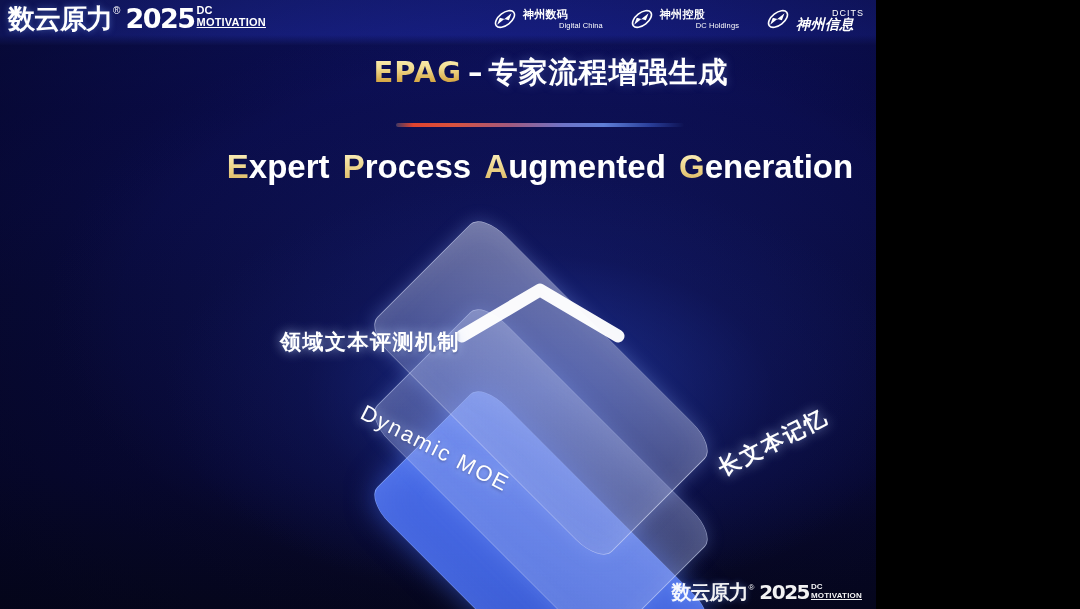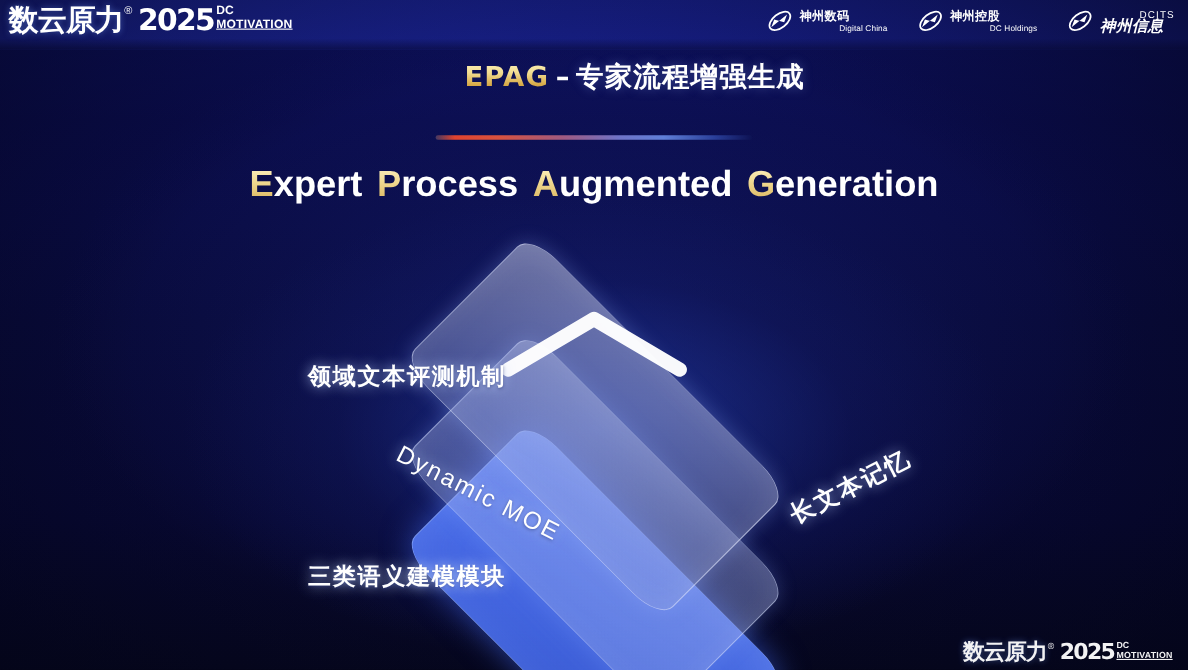"数云原力" #stage { width: 1080px -> 876px }
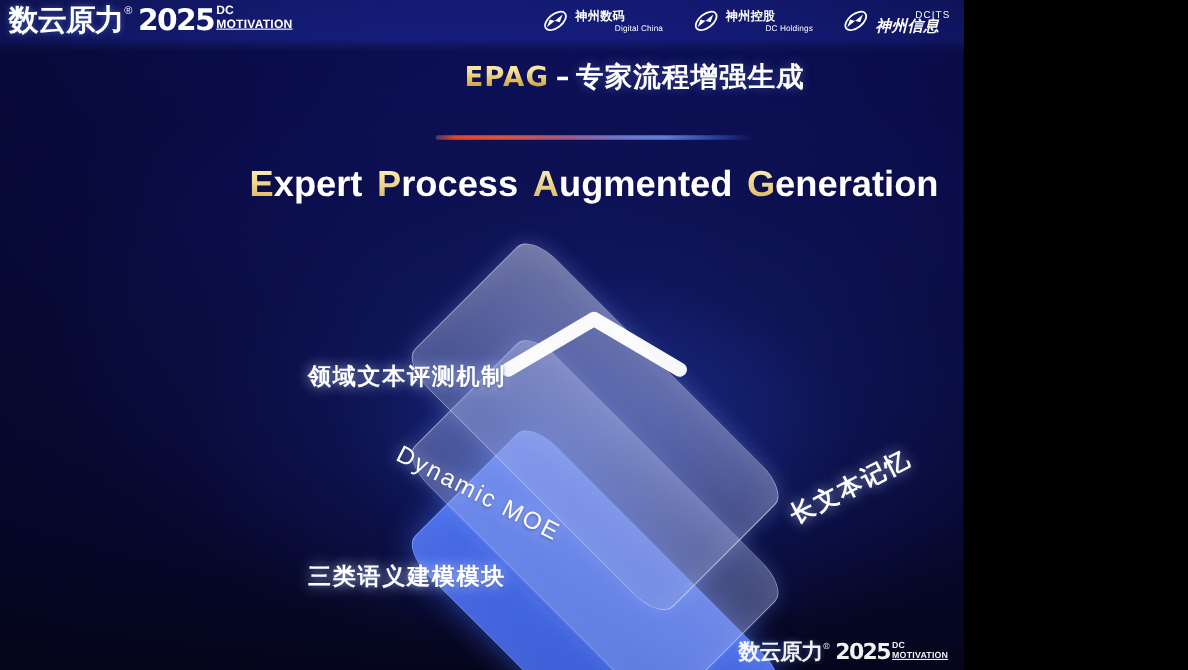"EPAG – 专家流程增强生成" .main-title { font-size: 25px -> 29px; left: 347px -> 321px }
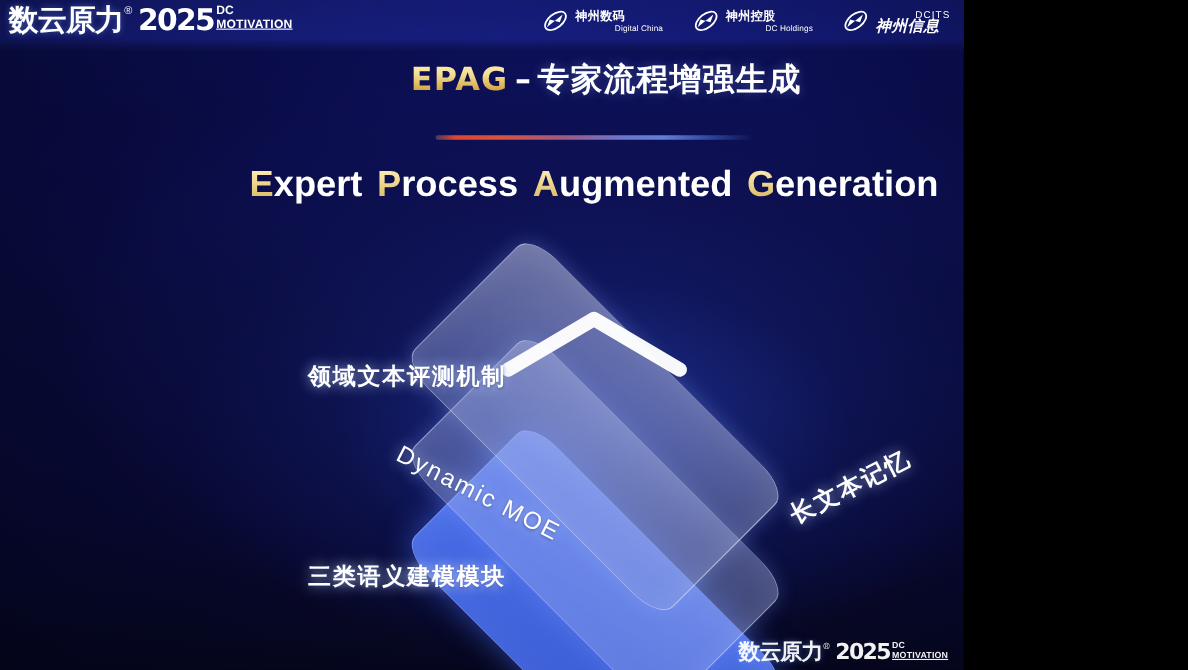"三类语义建模模块" div.layer-label { html: <div>三类语义建模模块</div> -> none }
